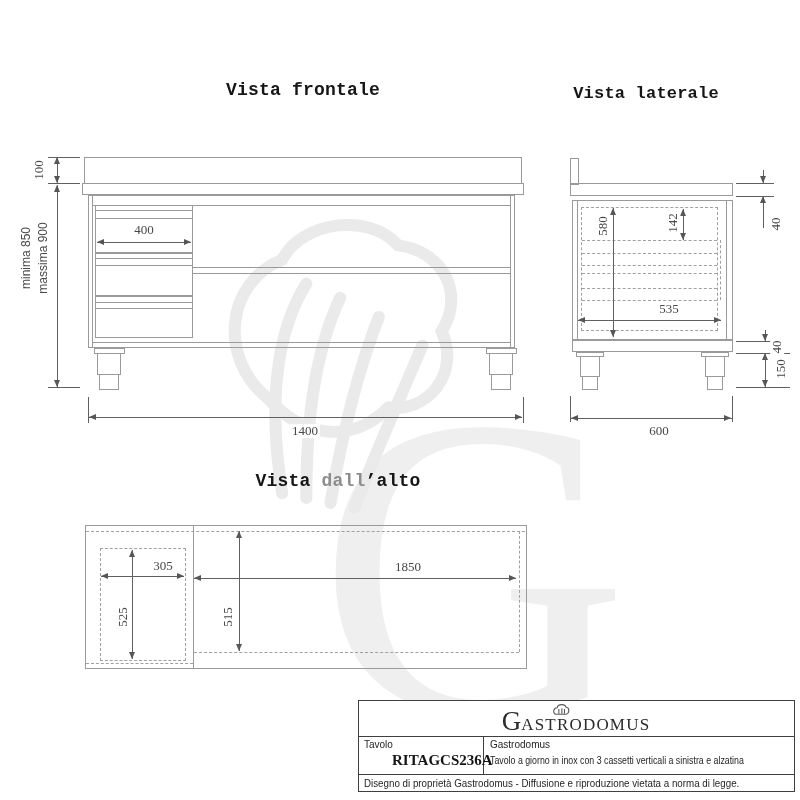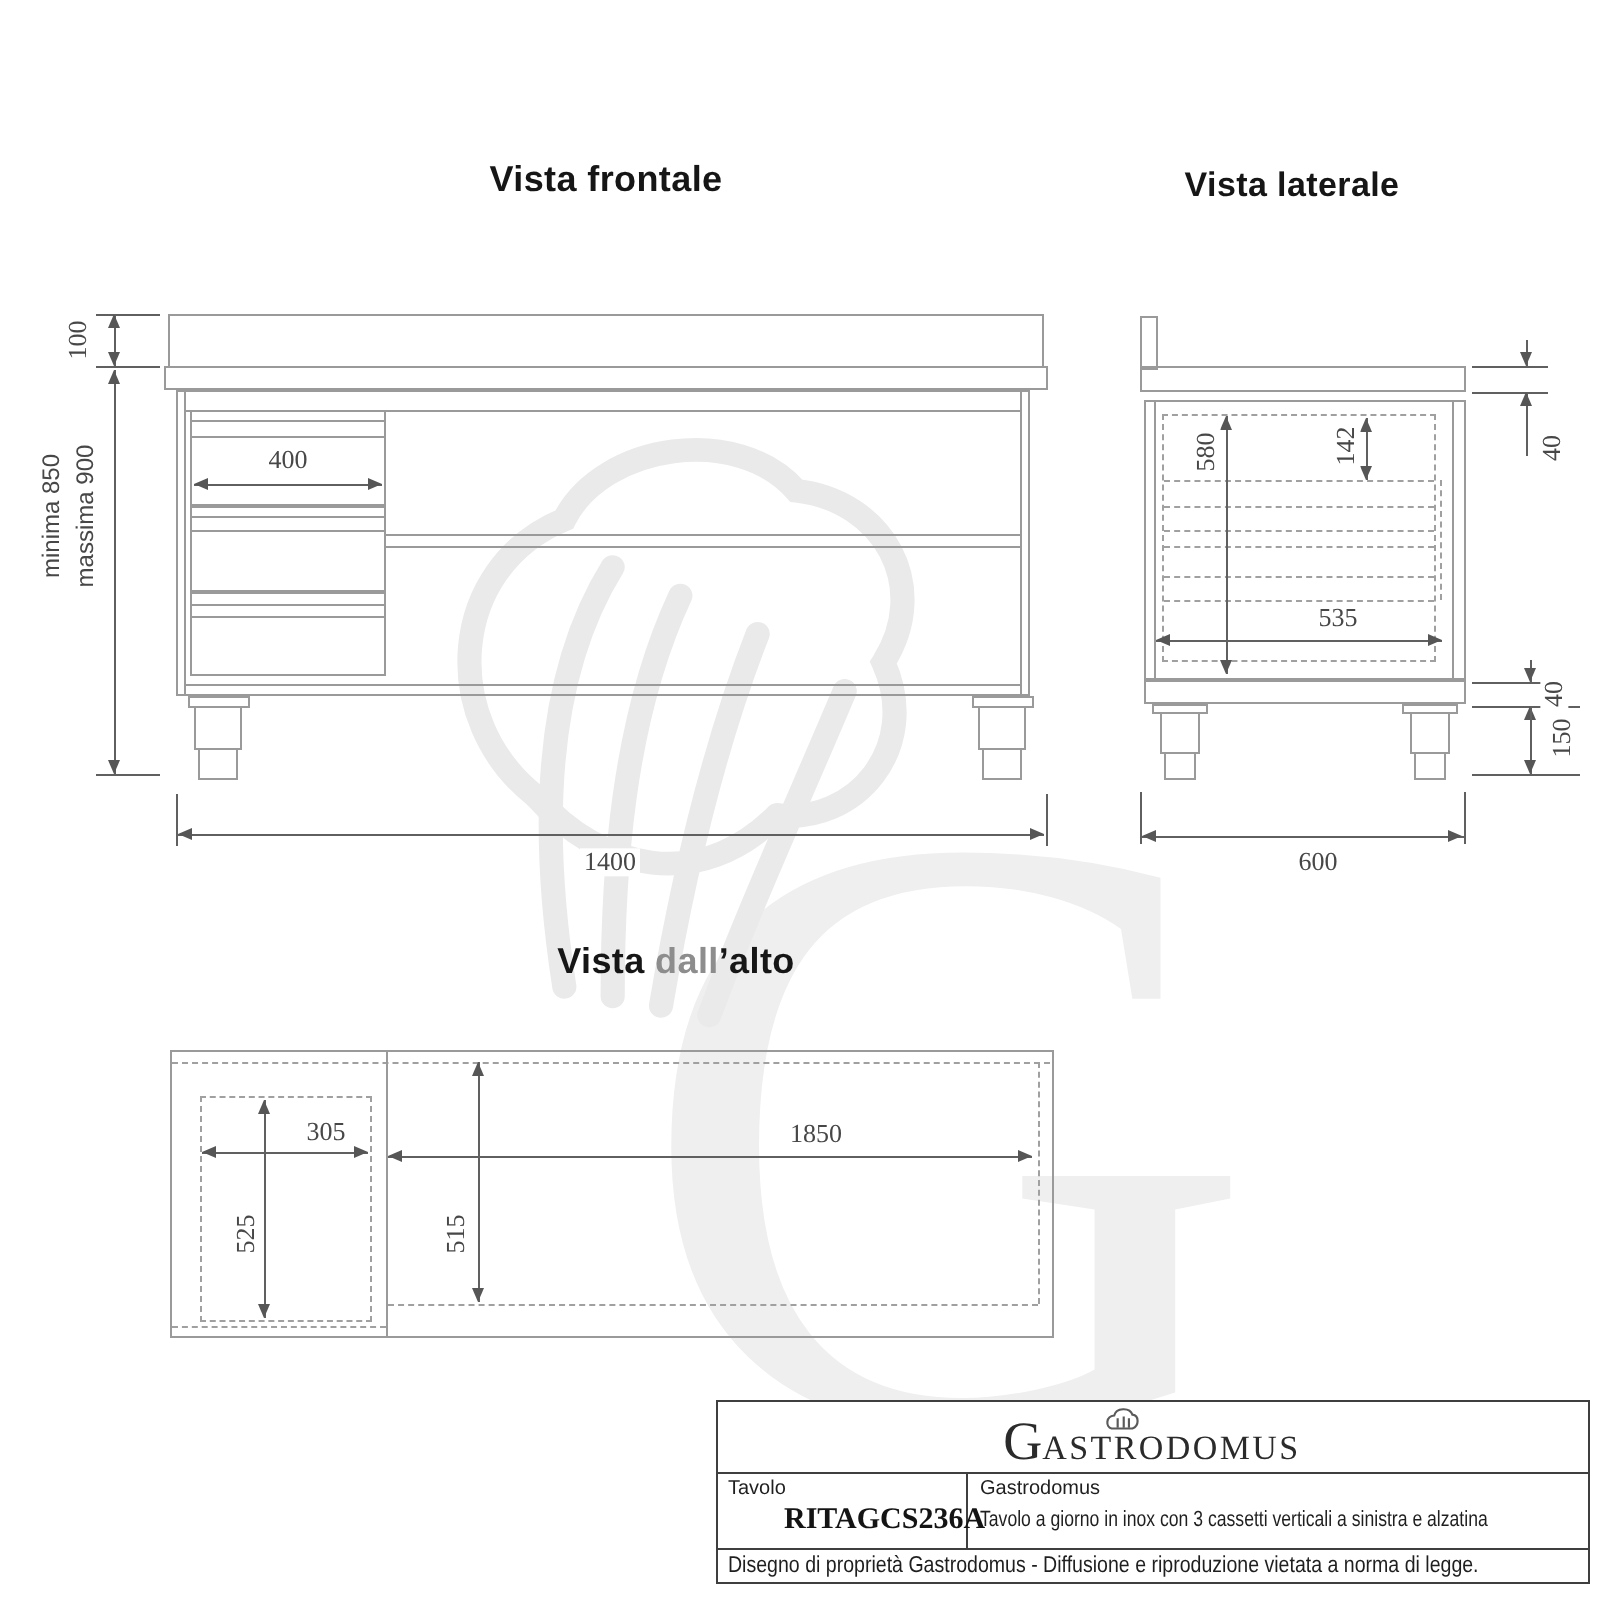"Vista frontale" .vtitle { font-family: Liberation Sans, sans-serif -> Liberation Mono, monospace }
